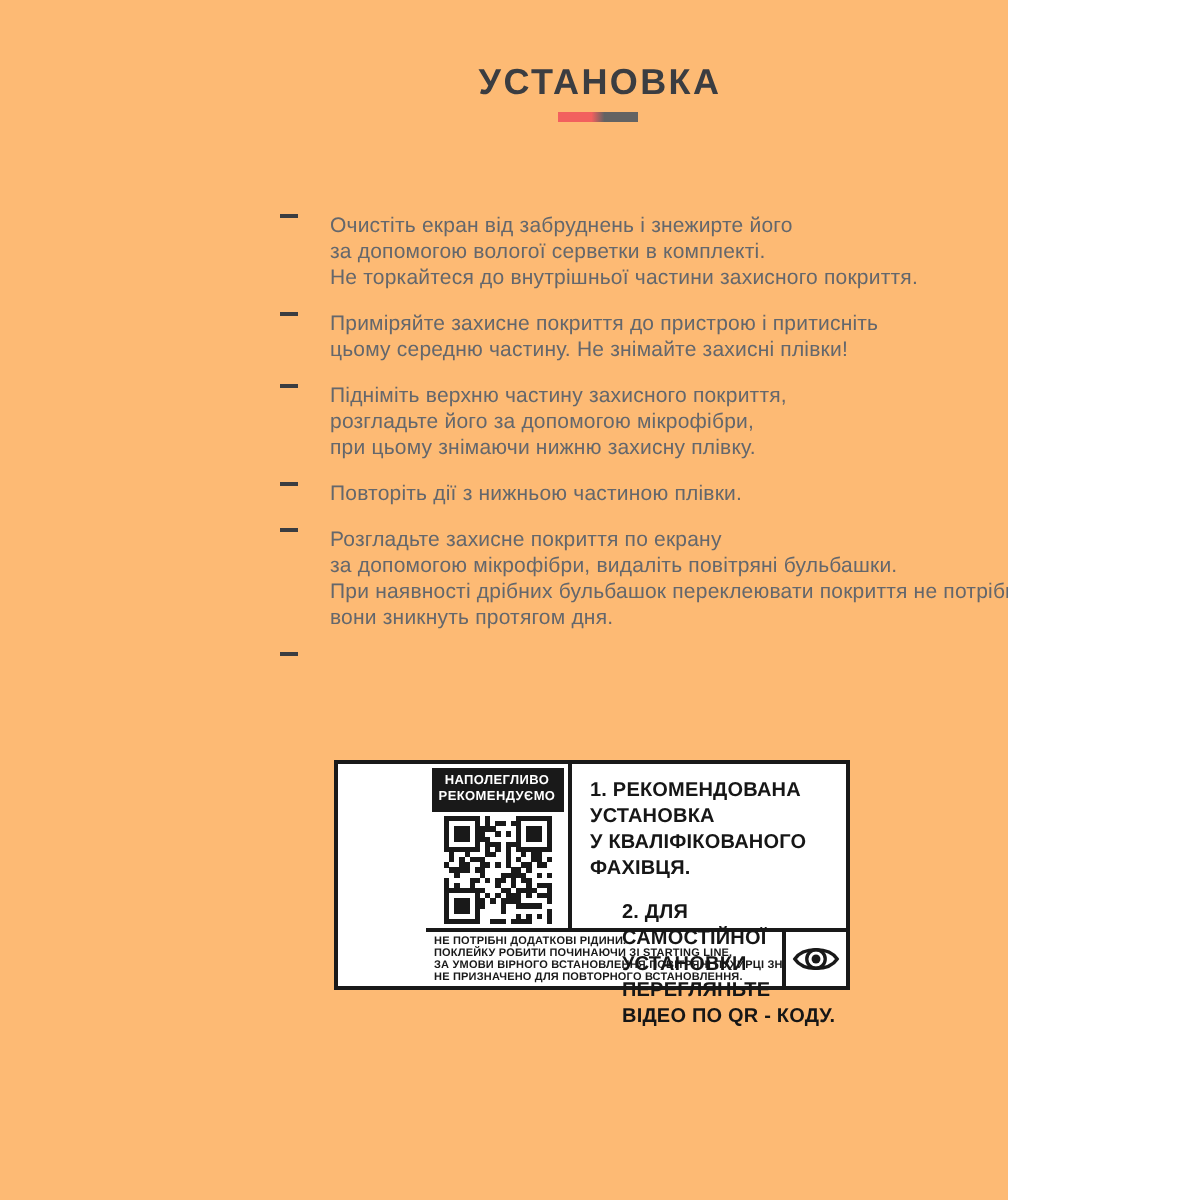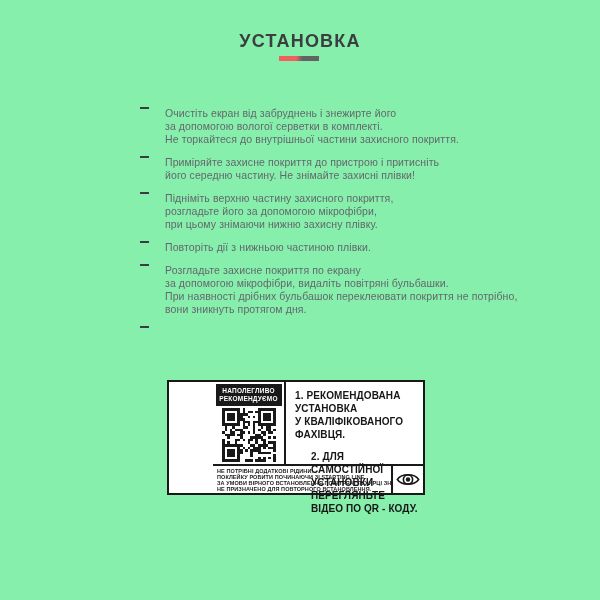"УСТАНОВКА" .page { background: #86efac -> #fdba74; width: 600px -> 504px }
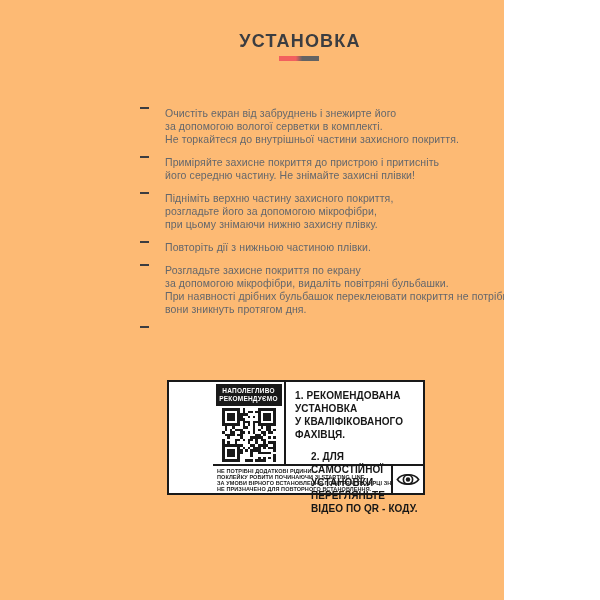"Приміряйте захисне покриття до пристрою" span.step-text { text: його -> цьому }
